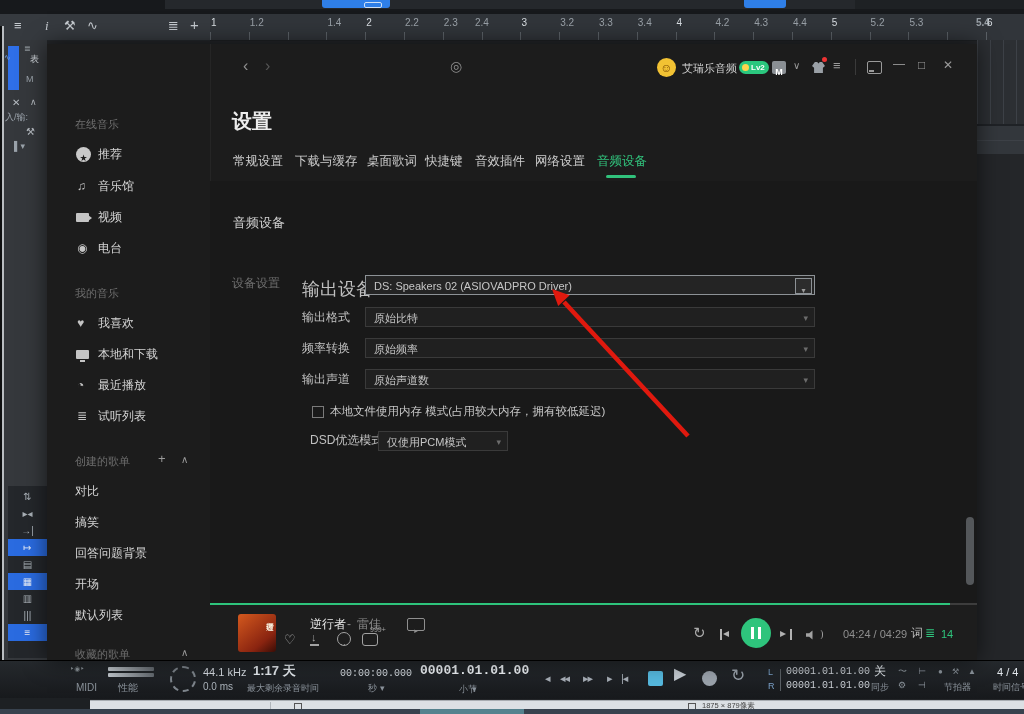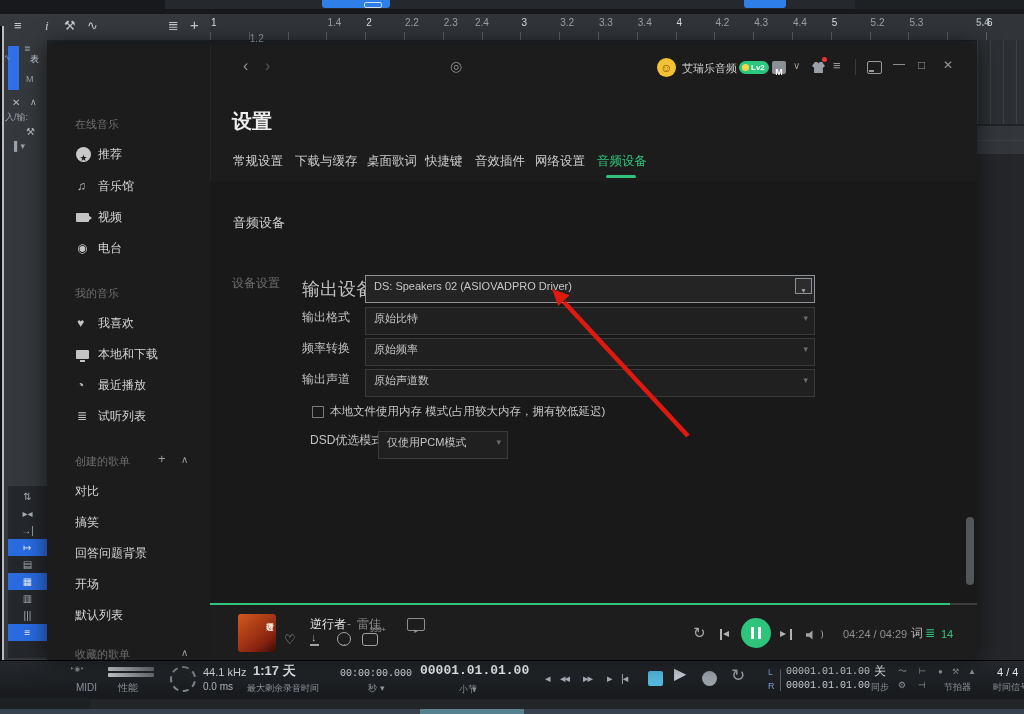"1.2" span { margin-top: 16px -> none }
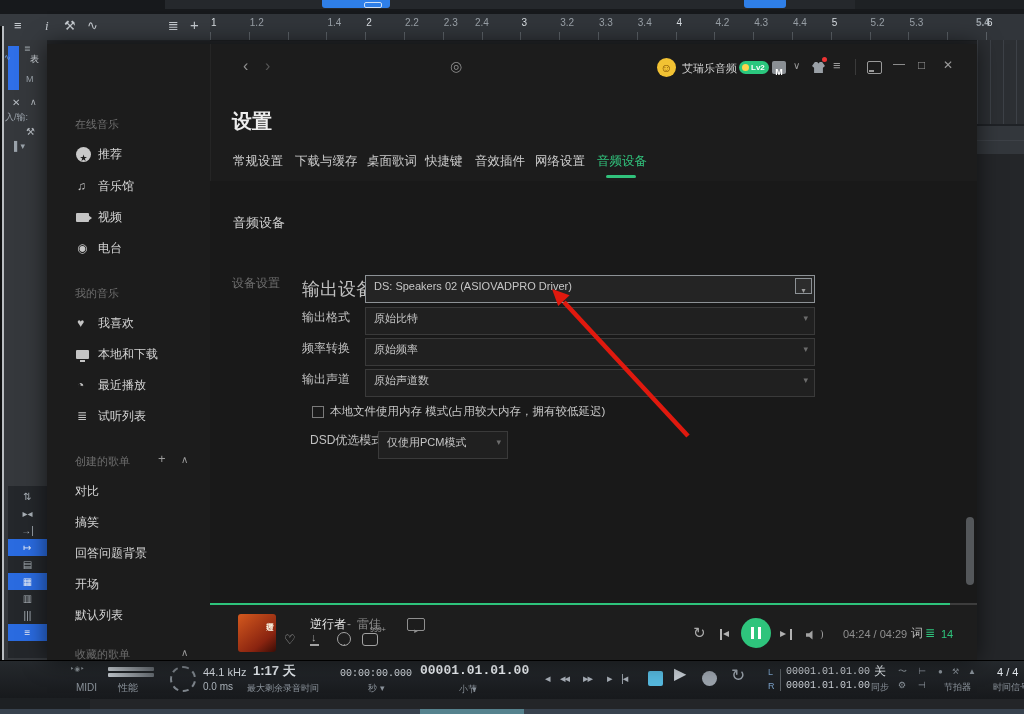"DS: Speakers 02 (ASIOVADPRO Driver)" .select { height: 28px -> 20px }
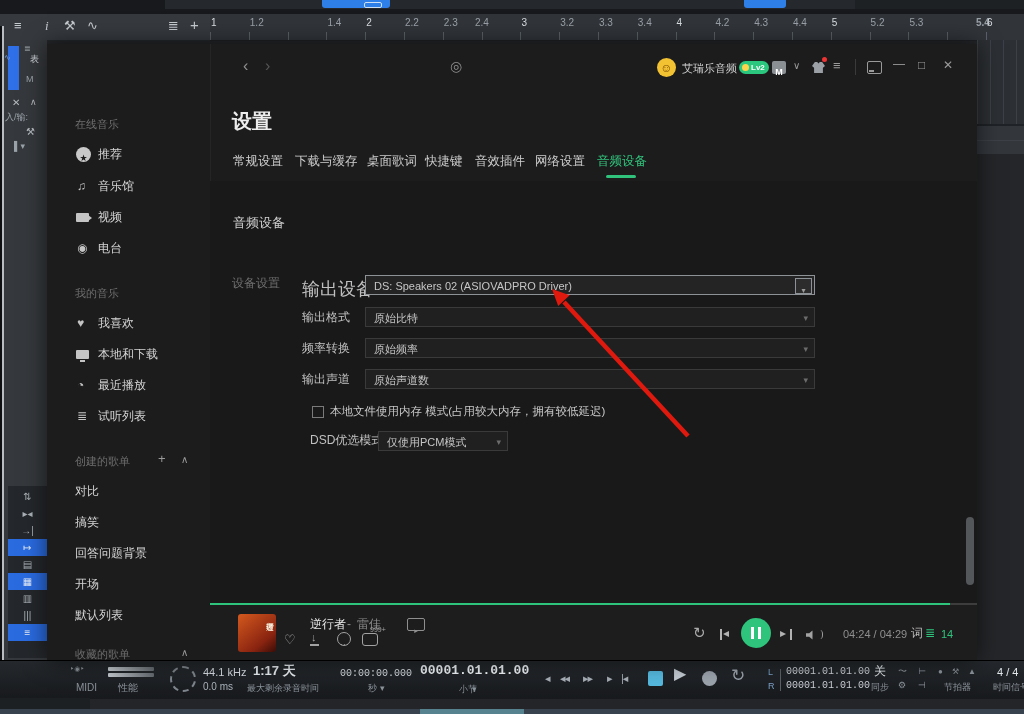"1875 × 879像素" div.statusbar { html: none -> <div> <div></div> <div></div> <div></div> <span>1875 × 879像素</span> </div> }
